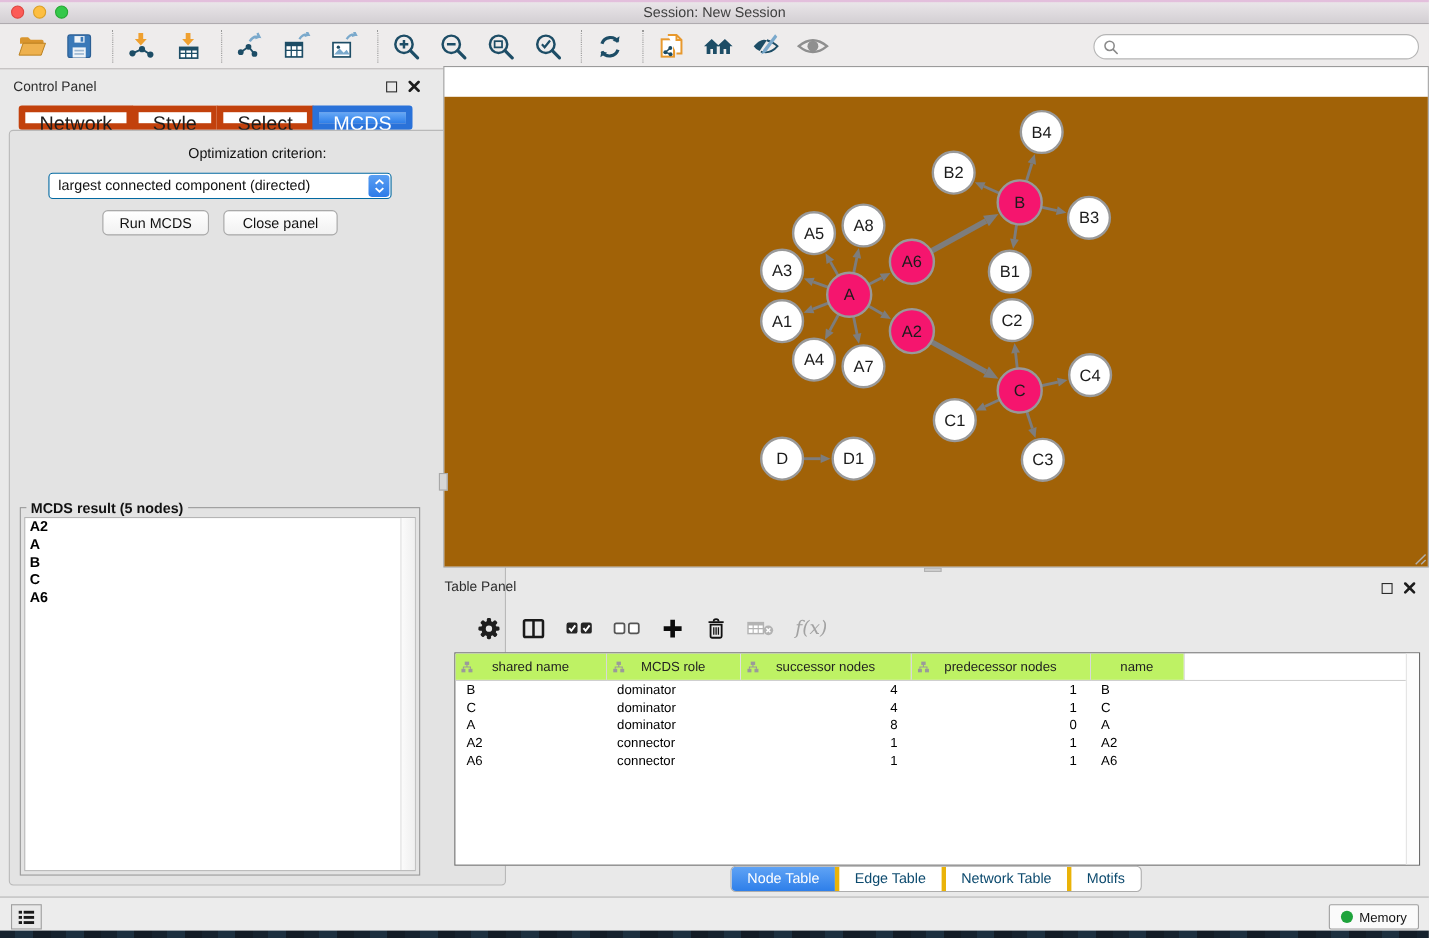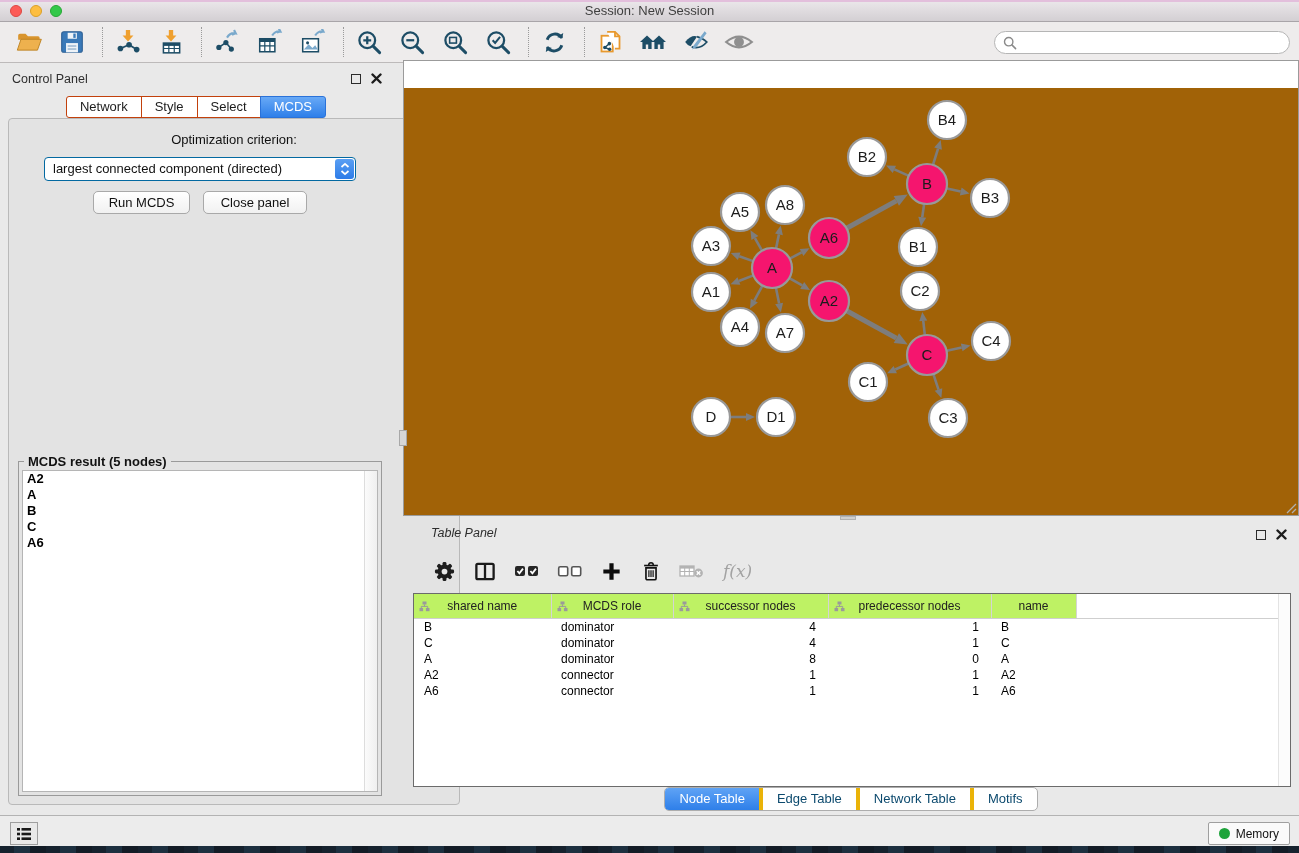"Network" .cp-tab { border: 1px solid #c2410c -> 6px solid #c2410c; font-size: 13px -> 18px }
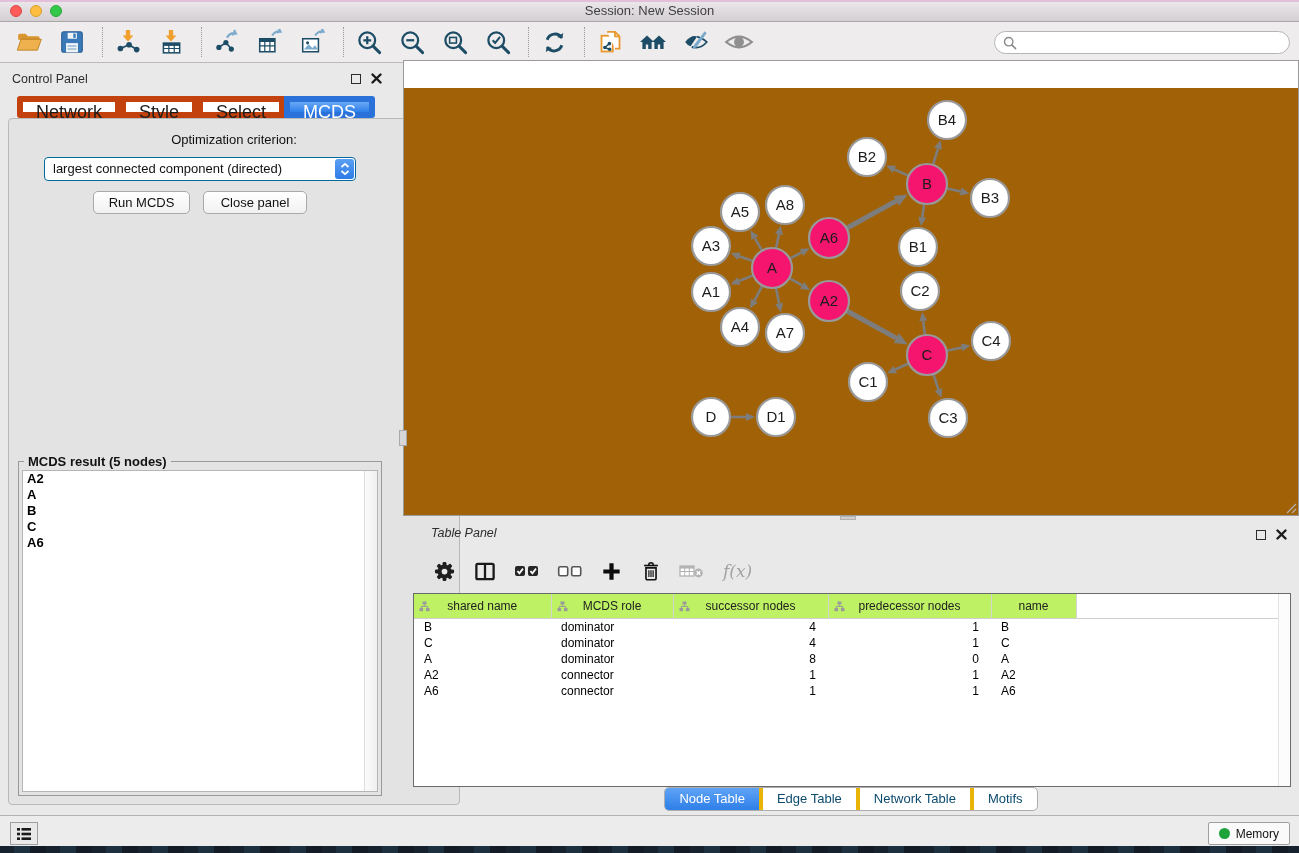"Table Panel" div.panel-title { font-style: italic -> none; left: 28px -> 1px }
